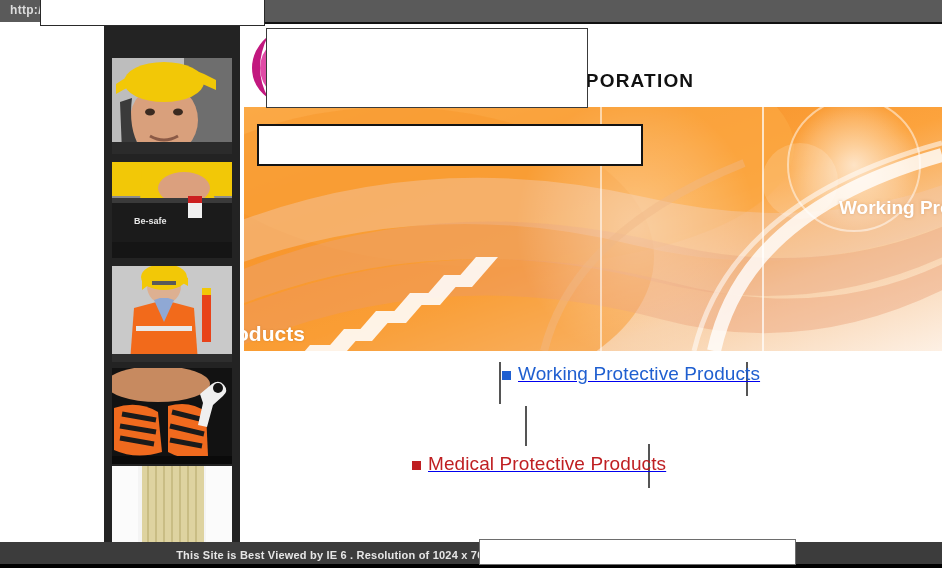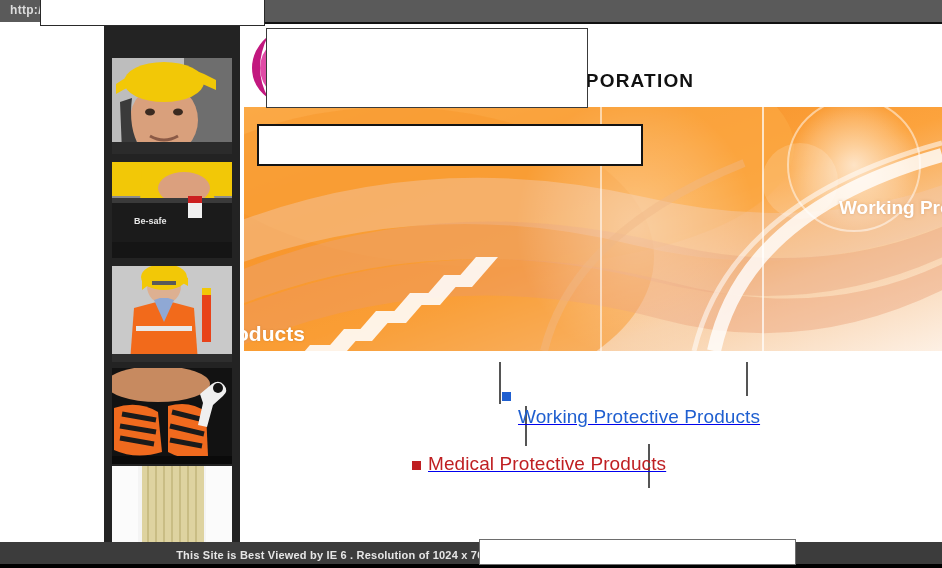"Working Protective Products" span.cat-label { margin-top: 43px -> none }
